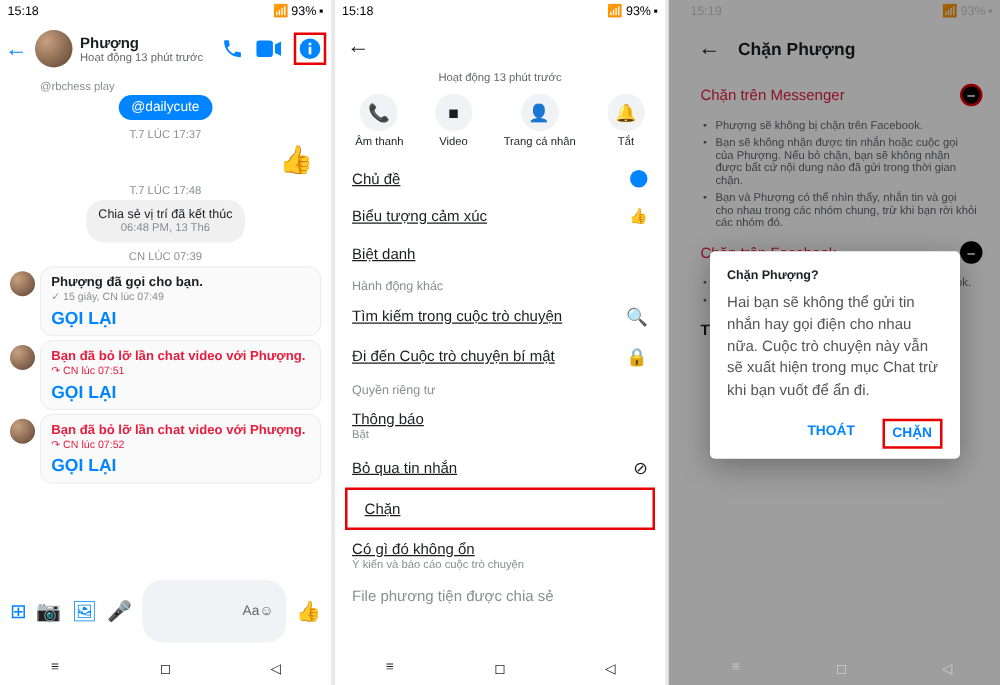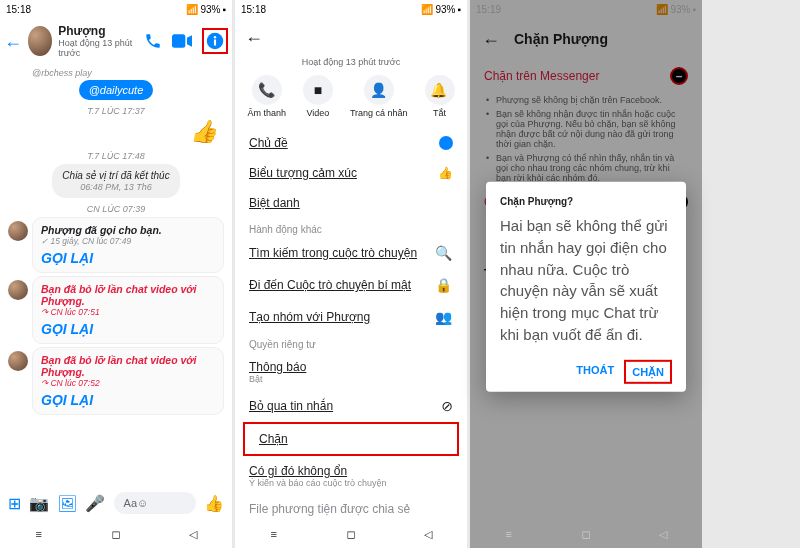"15:18" .phone { width: 232px -> 265px }
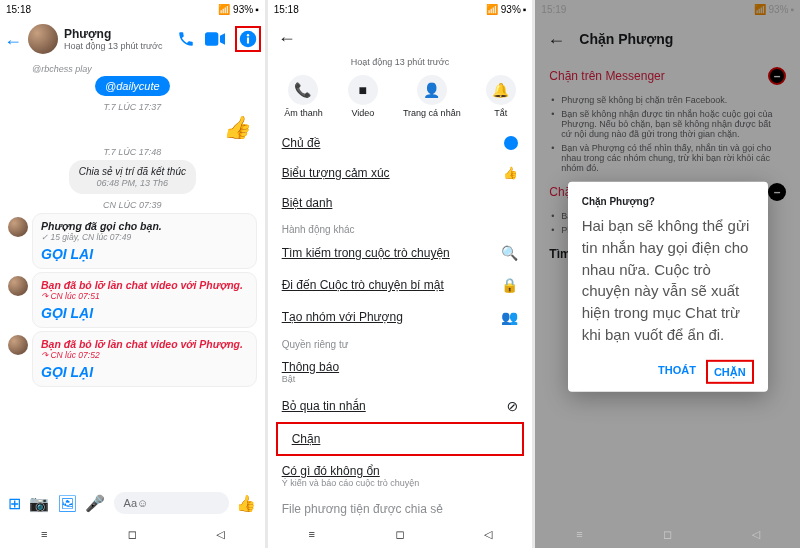"15:19" .s3 { padding-left: none -> 11px }
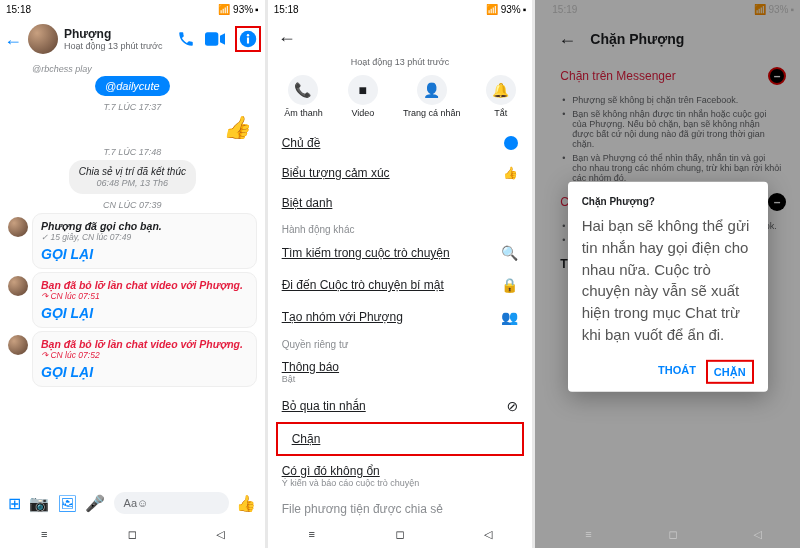"@rbchess play" .s1-body { font-style: italic -> none }
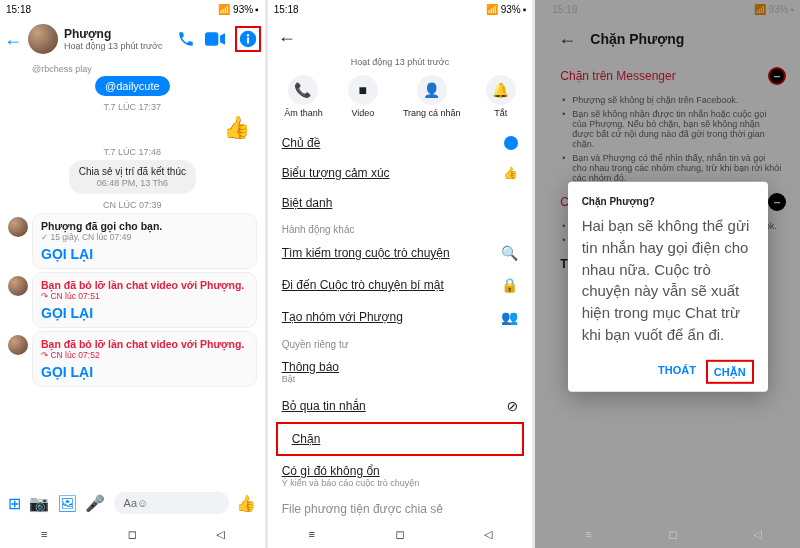"Hai bạn sẽ không thể" .s3-dialog .db { font-size: 15px -> 12px }
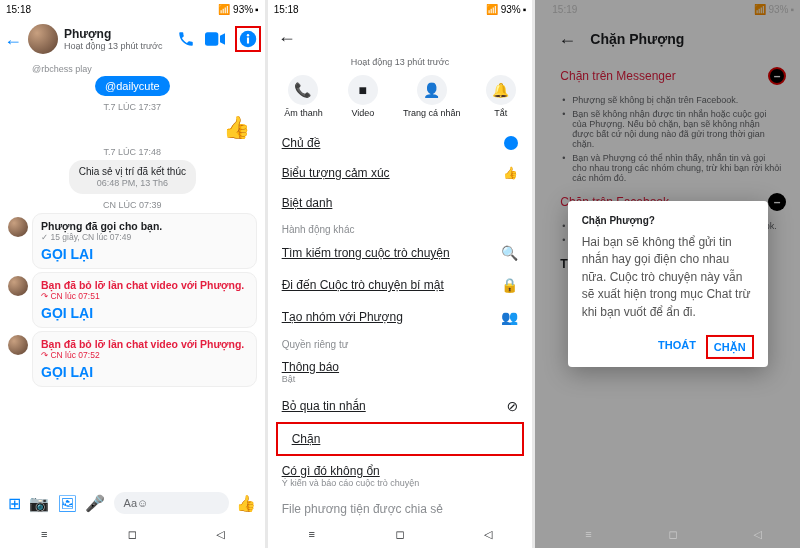"Tạo nhóm với Phượng" div.s2-row { html: <div> <span>Tạo nhóm với Phượng</span> <span>👥</span> </div> -> none }
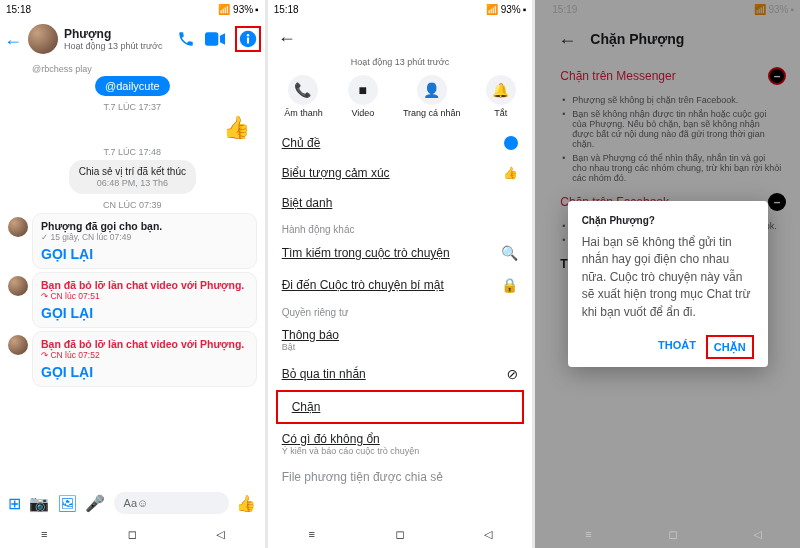"THOÁT" .s3-dialog .btns { gap: 4px -> 16px }
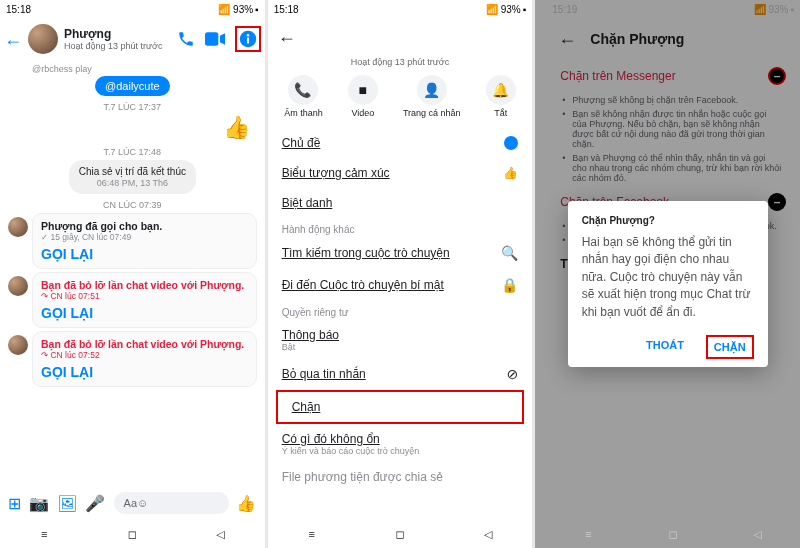"Aa" .comp-input { justify-content: flex-start -> flex-end; padding: 5px 10px -> 19px 10px }
